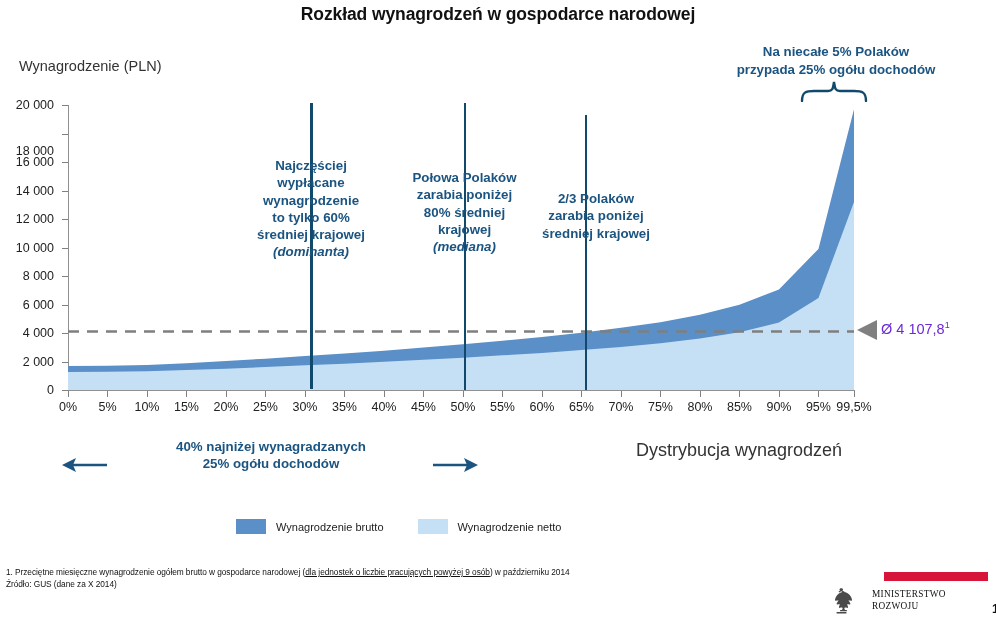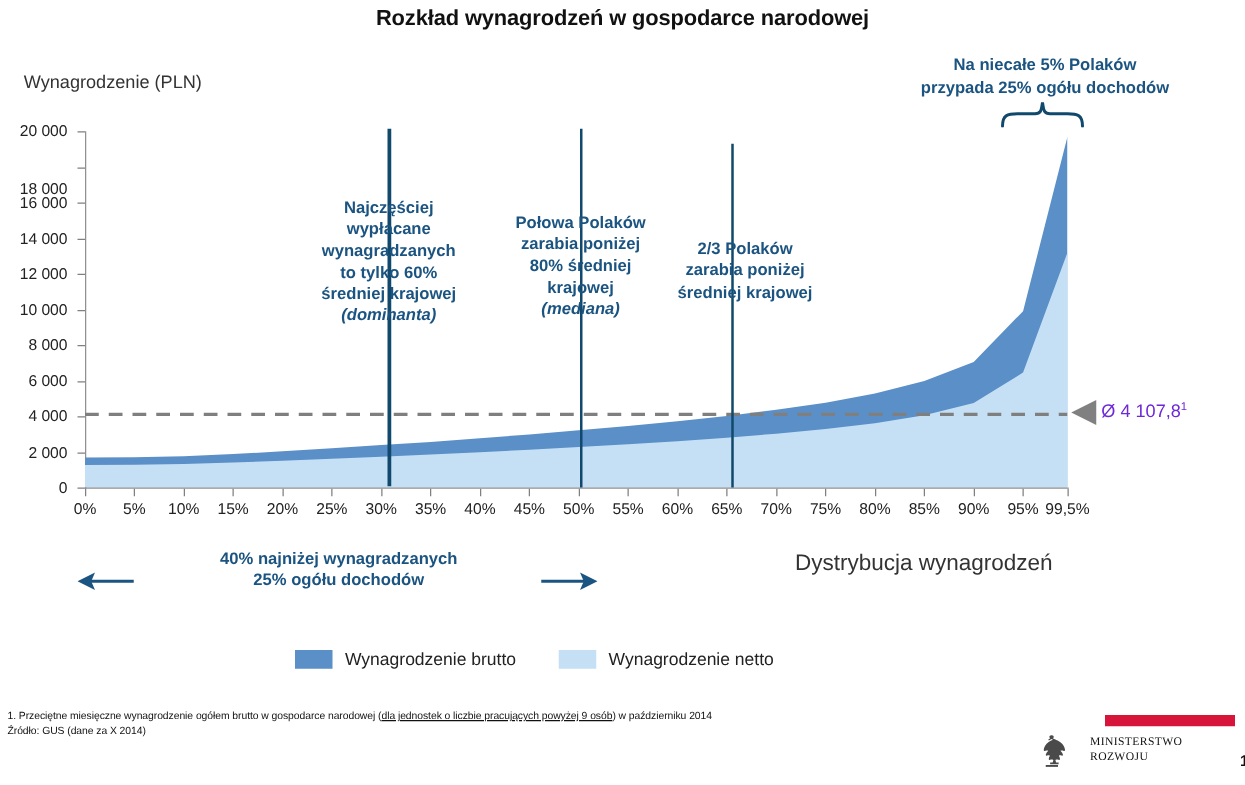"wynagradzanych" div { text: wynagradzanych -> wynagrodzenie }
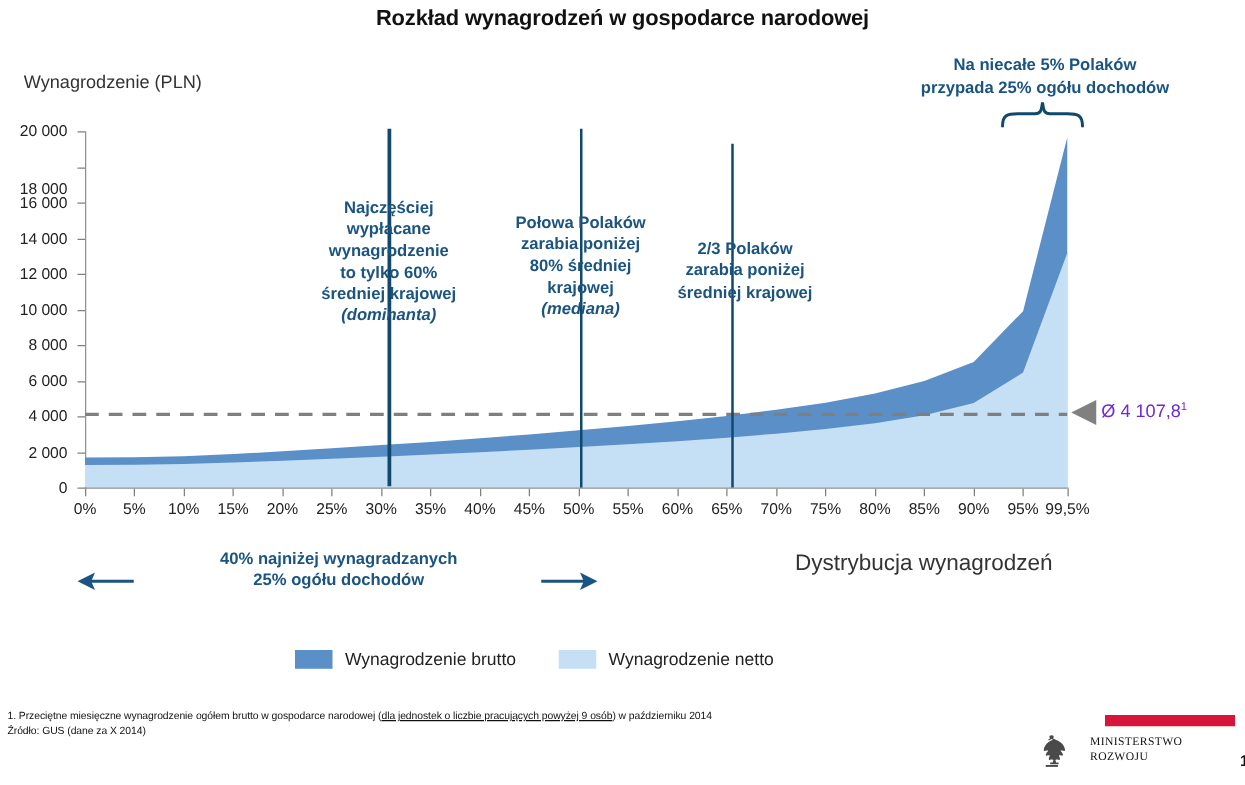"Wynagrodzenie brutto" .legend-label { font-size: 14px -> 11px }
